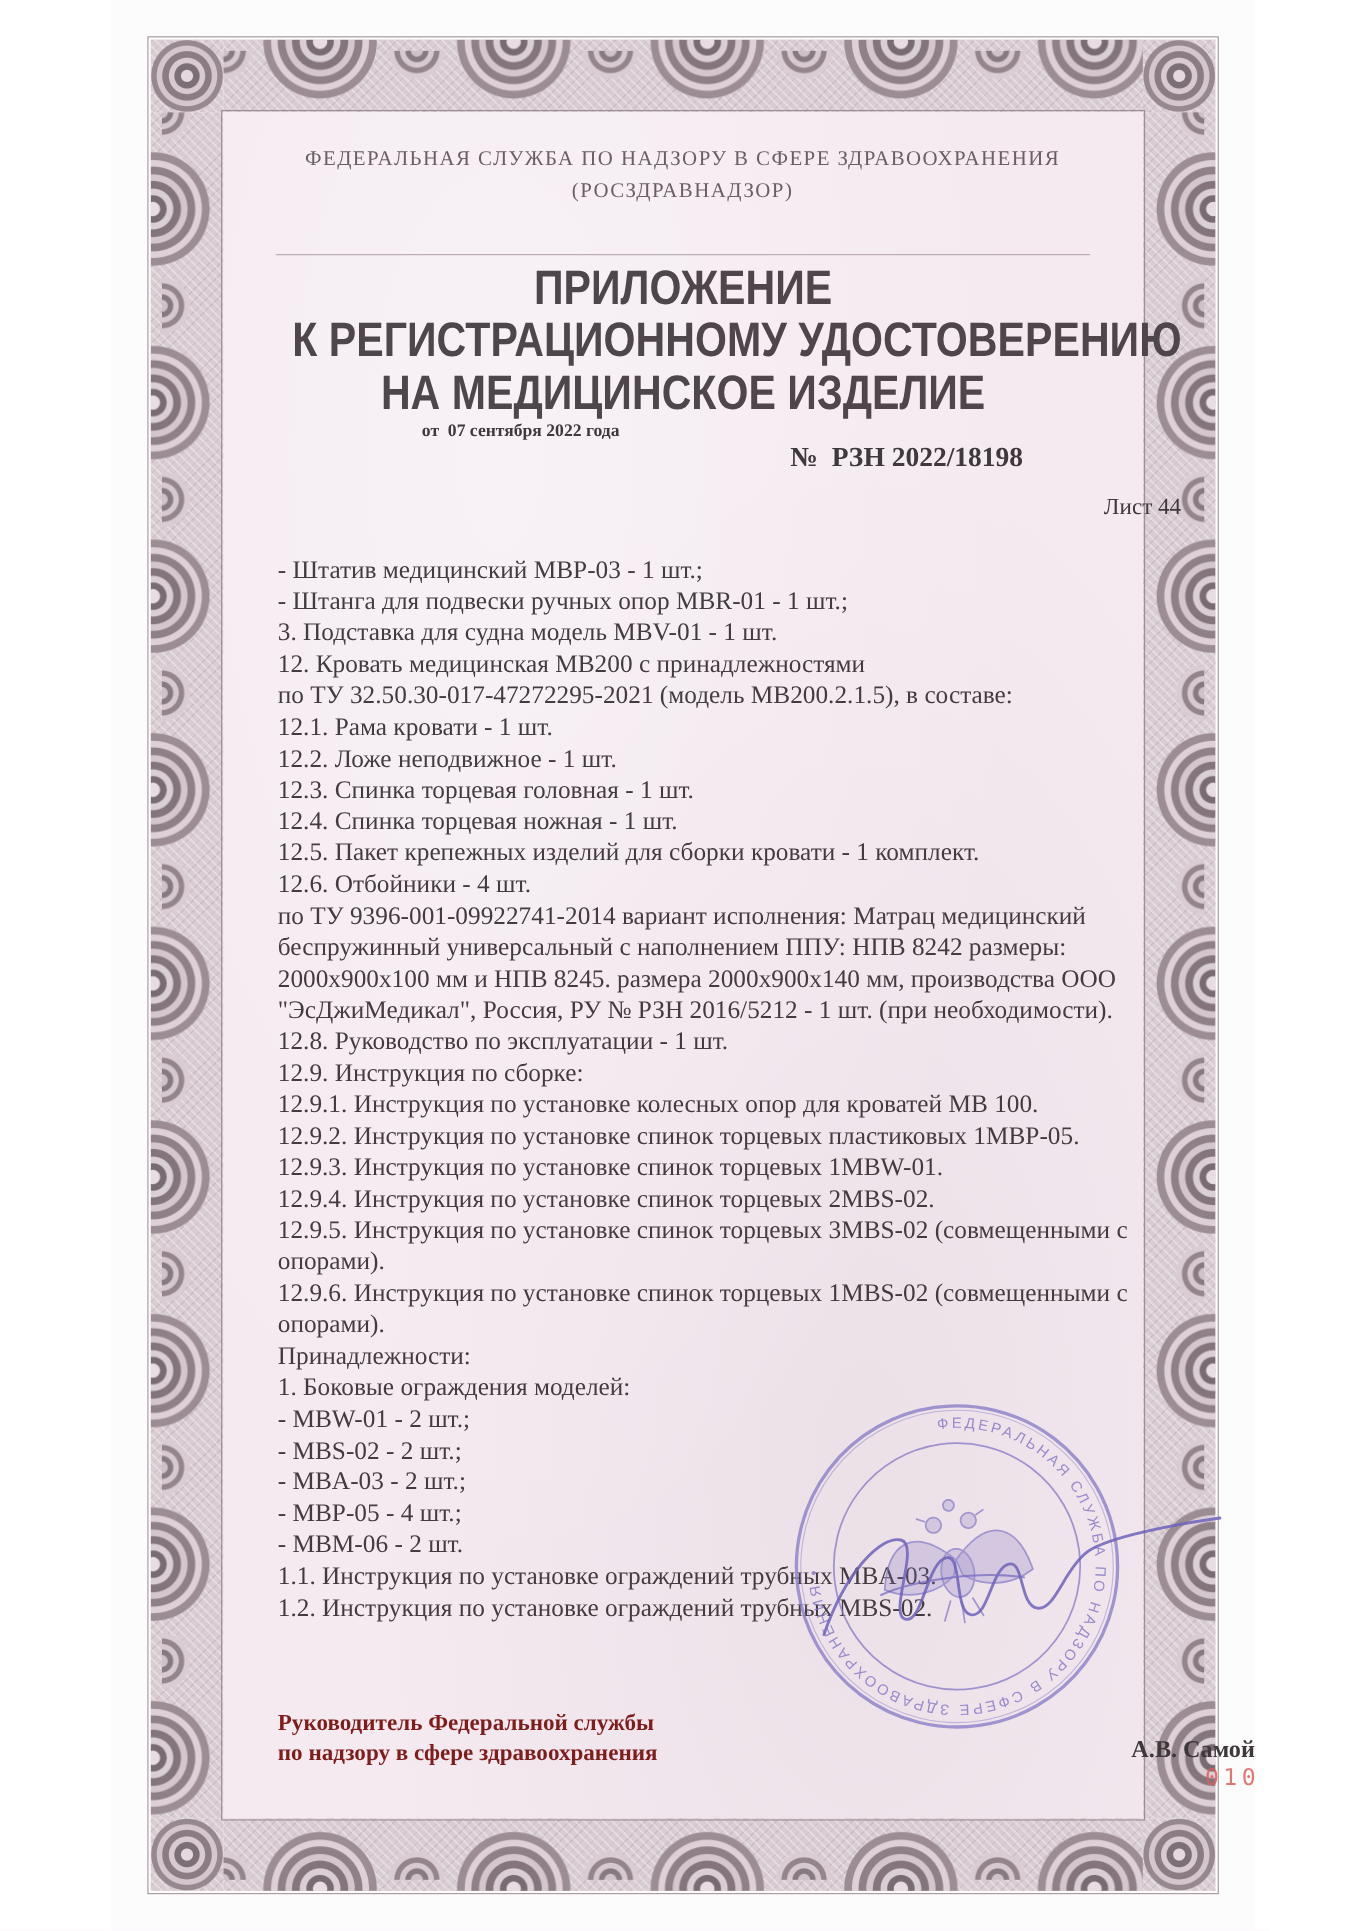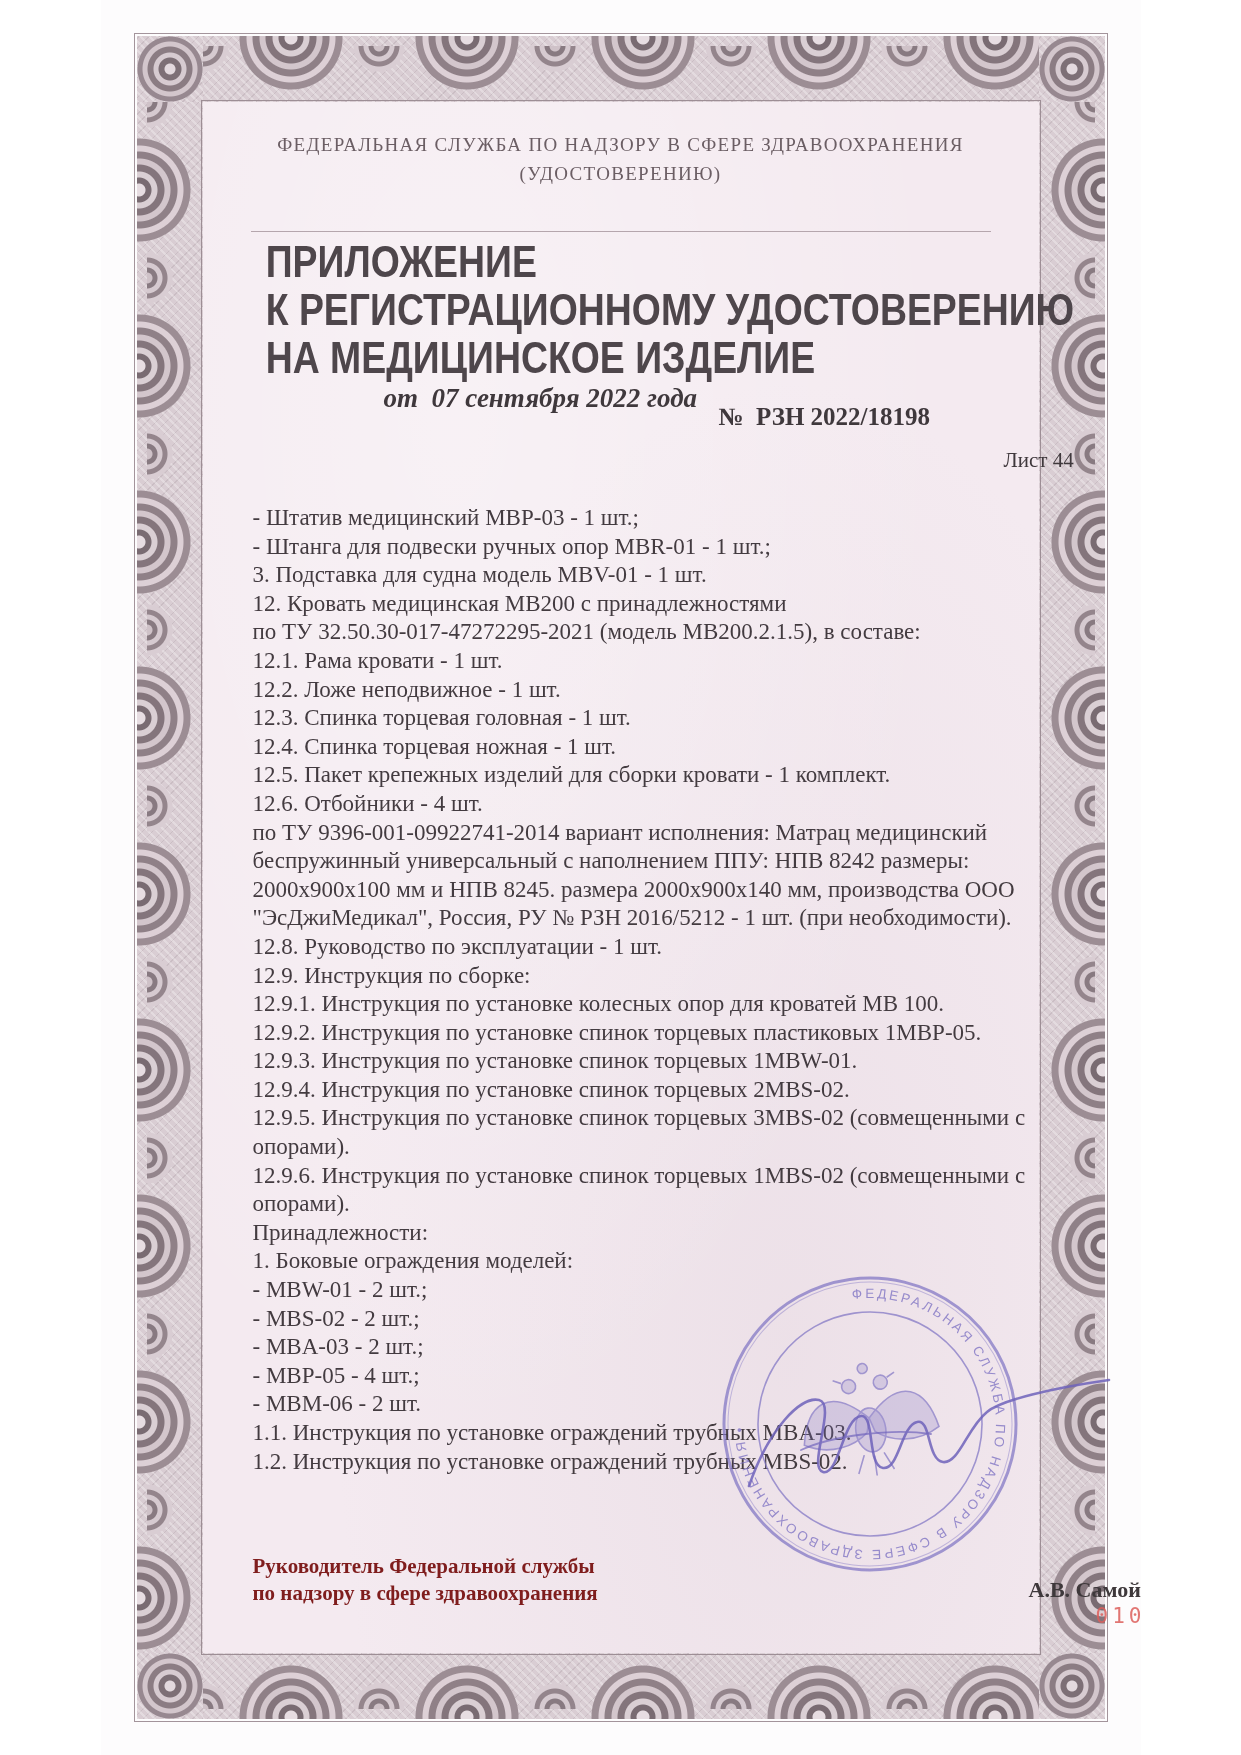"(УДОСТОВЕРЕНИЮ)" div { text: УДОСТОВЕРЕНИЮ -> РОСЗДРАВНАДЗОР }
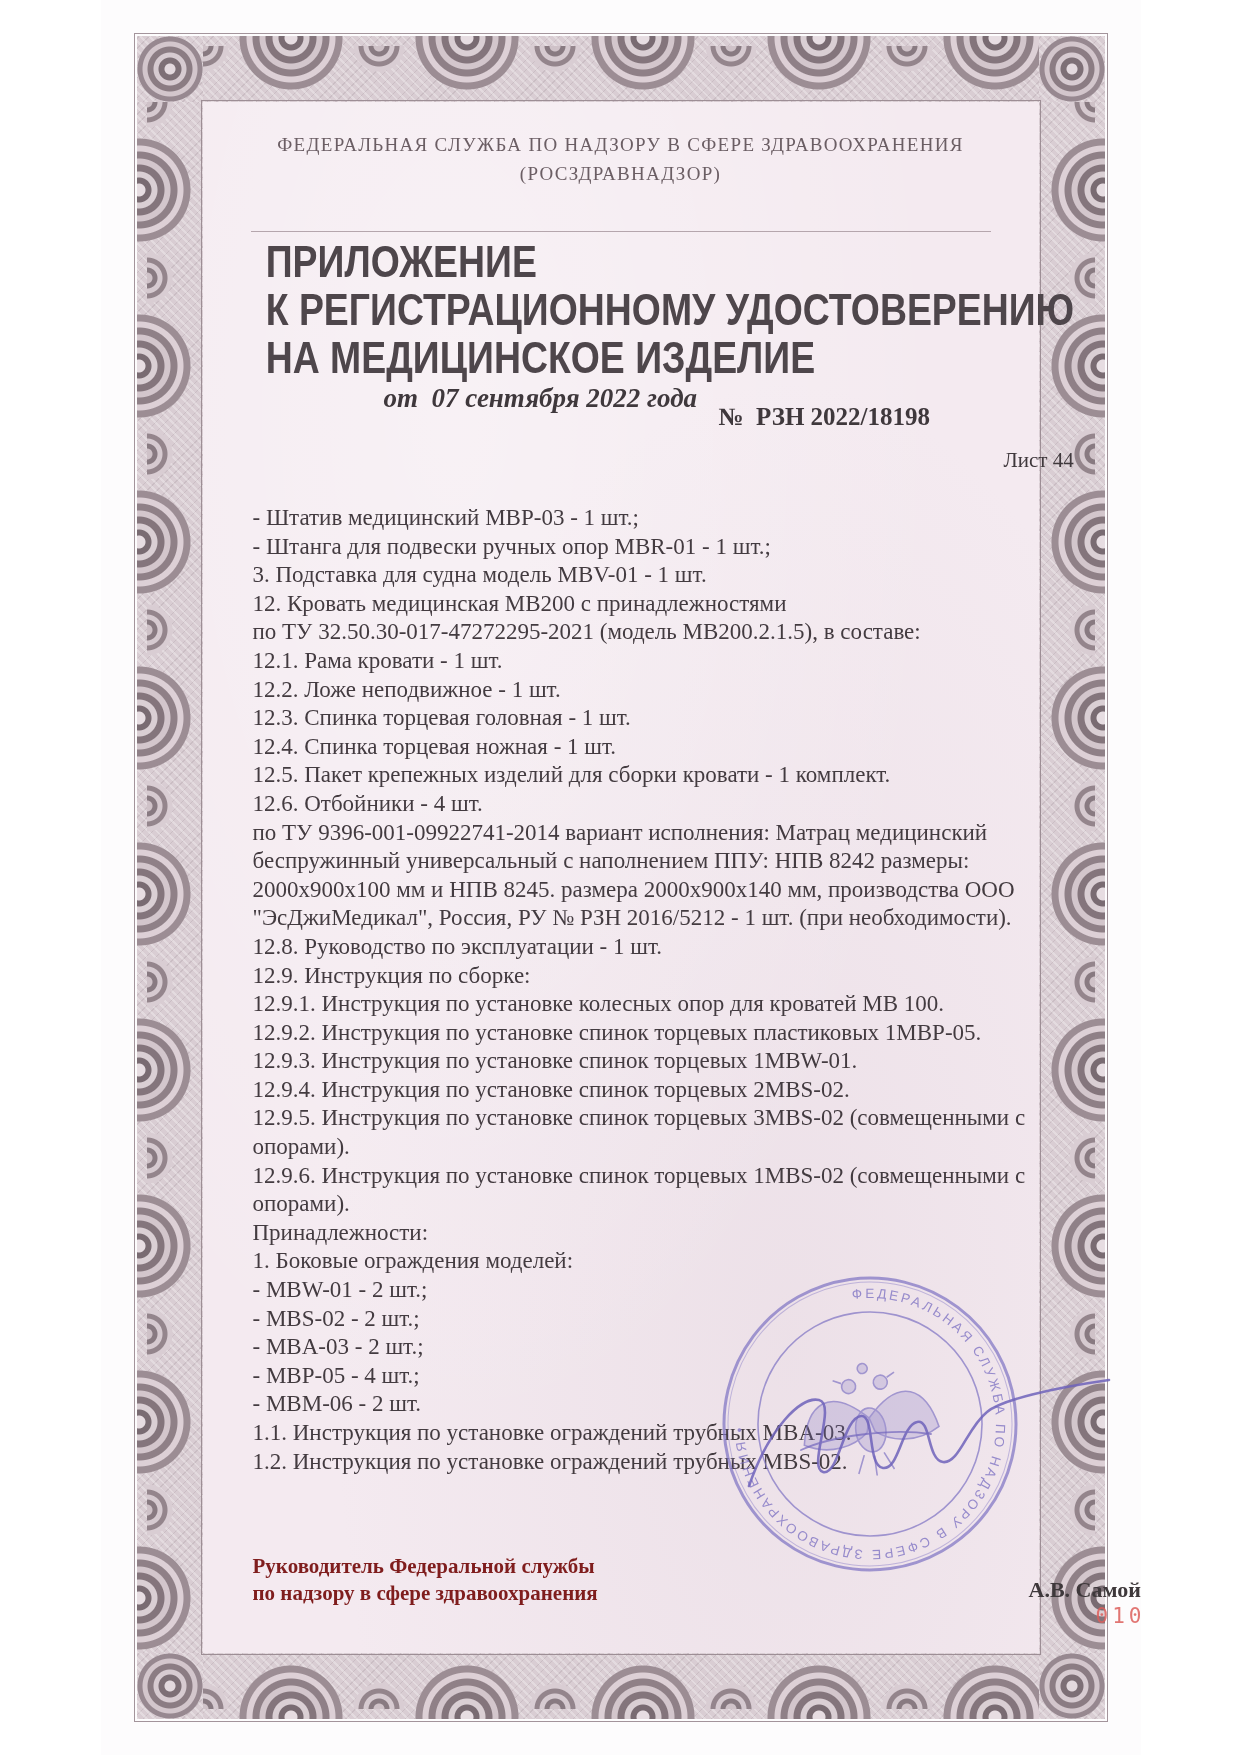"ПРИЛОЖЕНИЕ" .doc-title { text-align: none -> center }
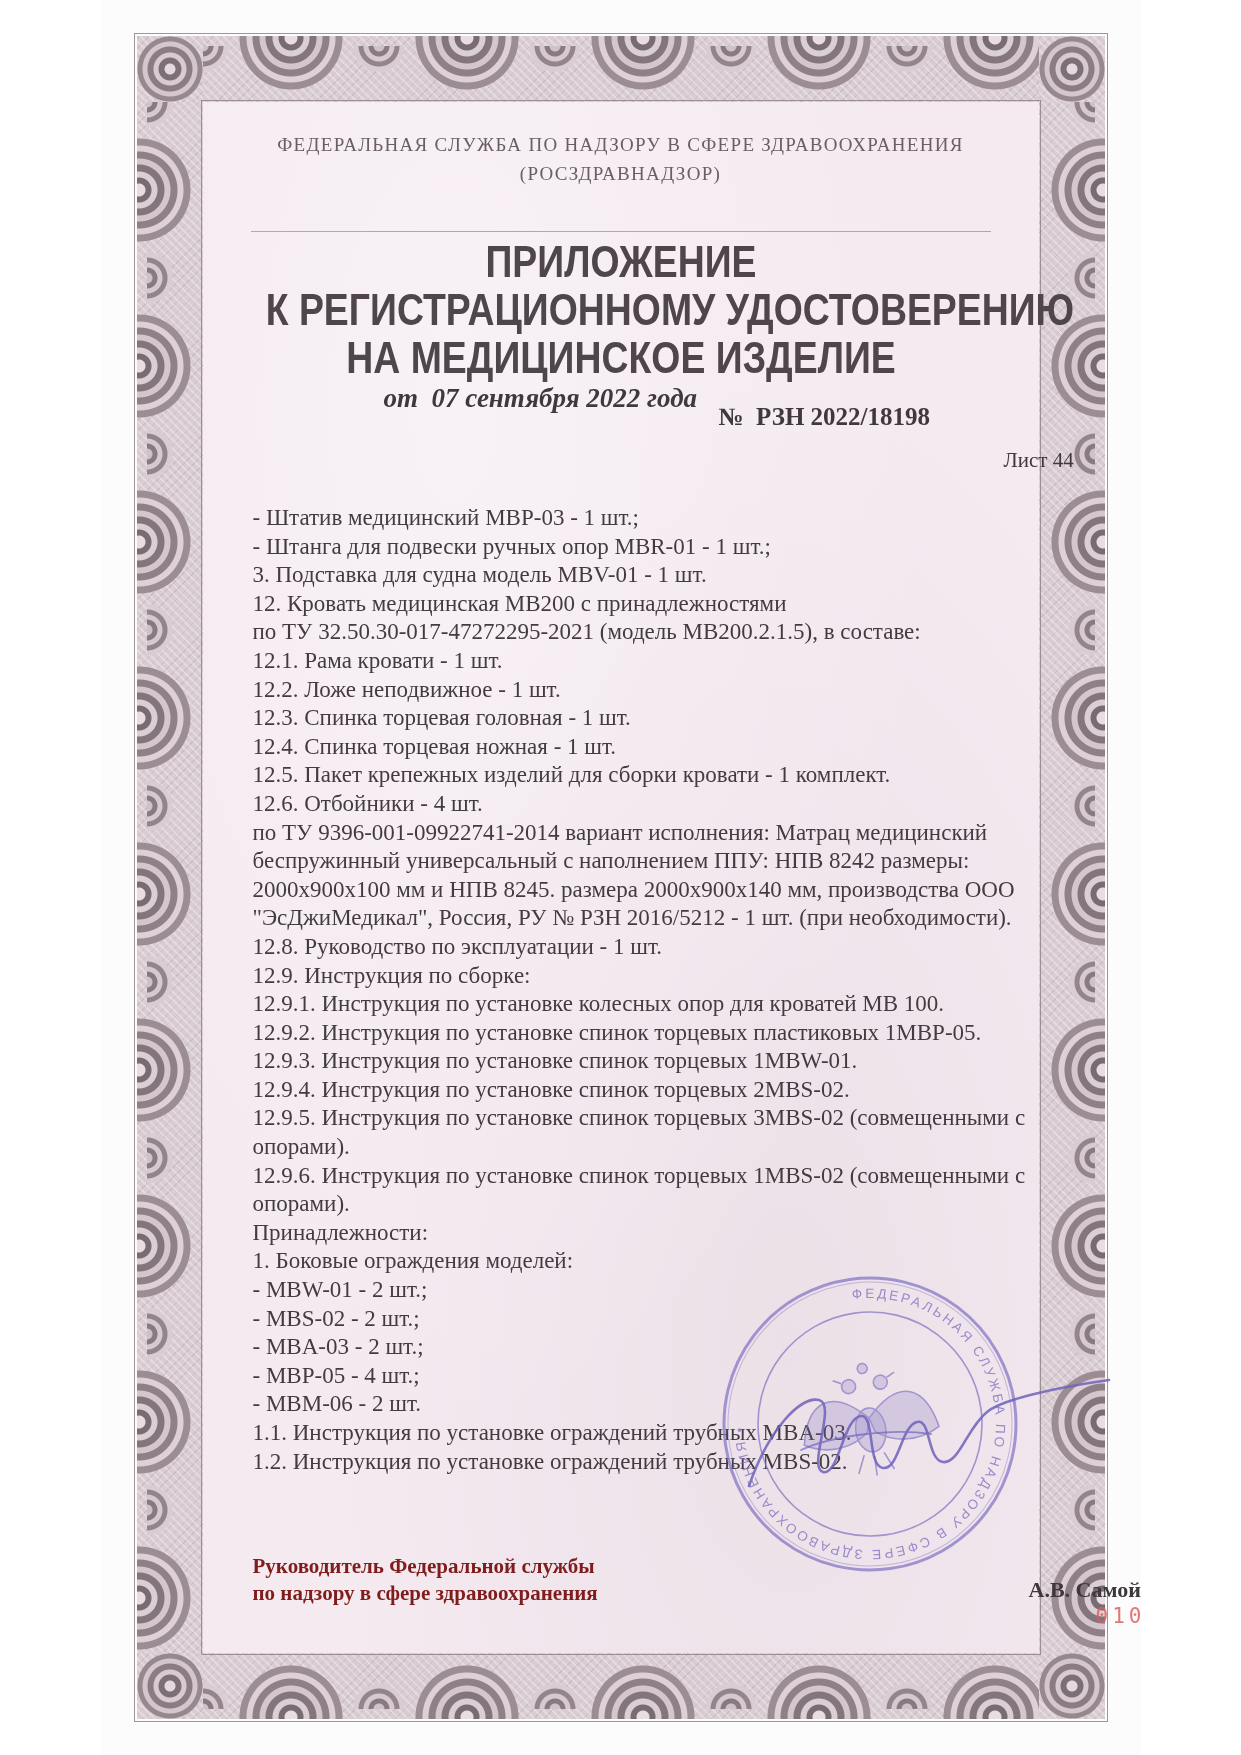"от 07 сентября 2022 года" .meta-date { font-size: 27px -> 16px; font-style: italic -> none }
